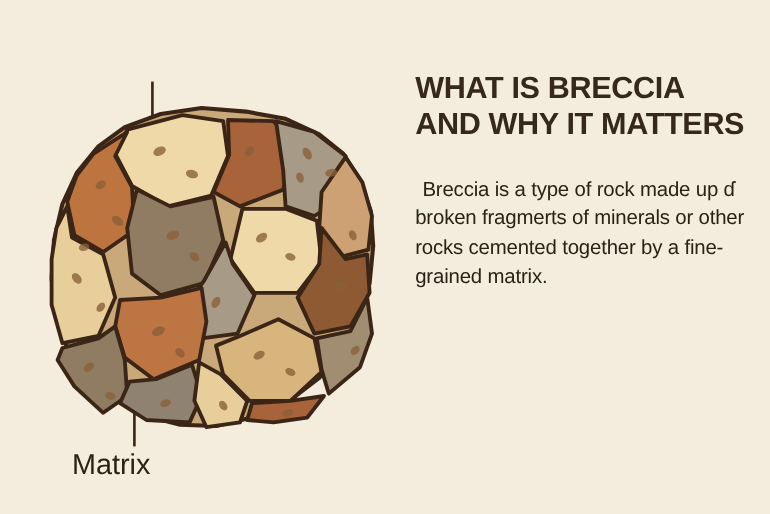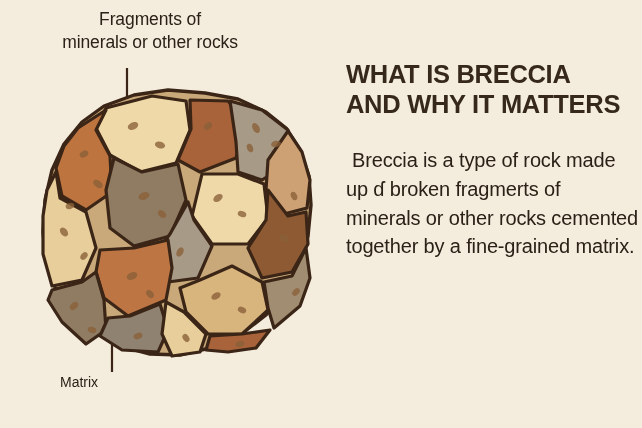"Fragments of" div.caption-top { html: <div> <span>Fragments of</span> <span>minerals or other rocks</span> </div> -> none }
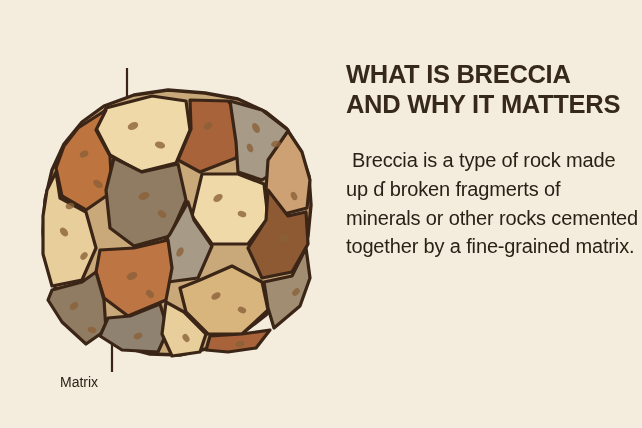"Breccia is a type of" .para { font-size: 20px -> 17px }
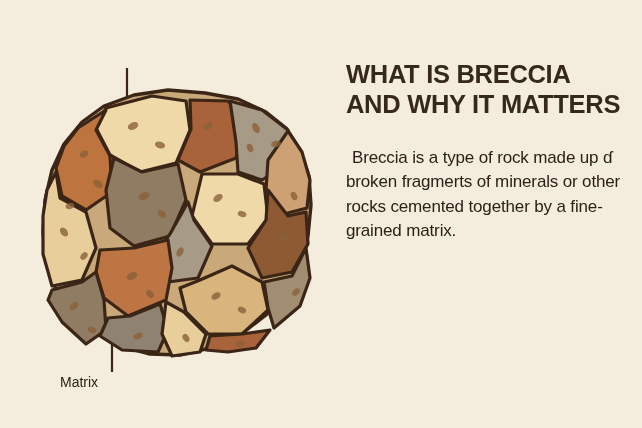"Matrix" .caption-bottom { font-size: 14px -> 24px }
